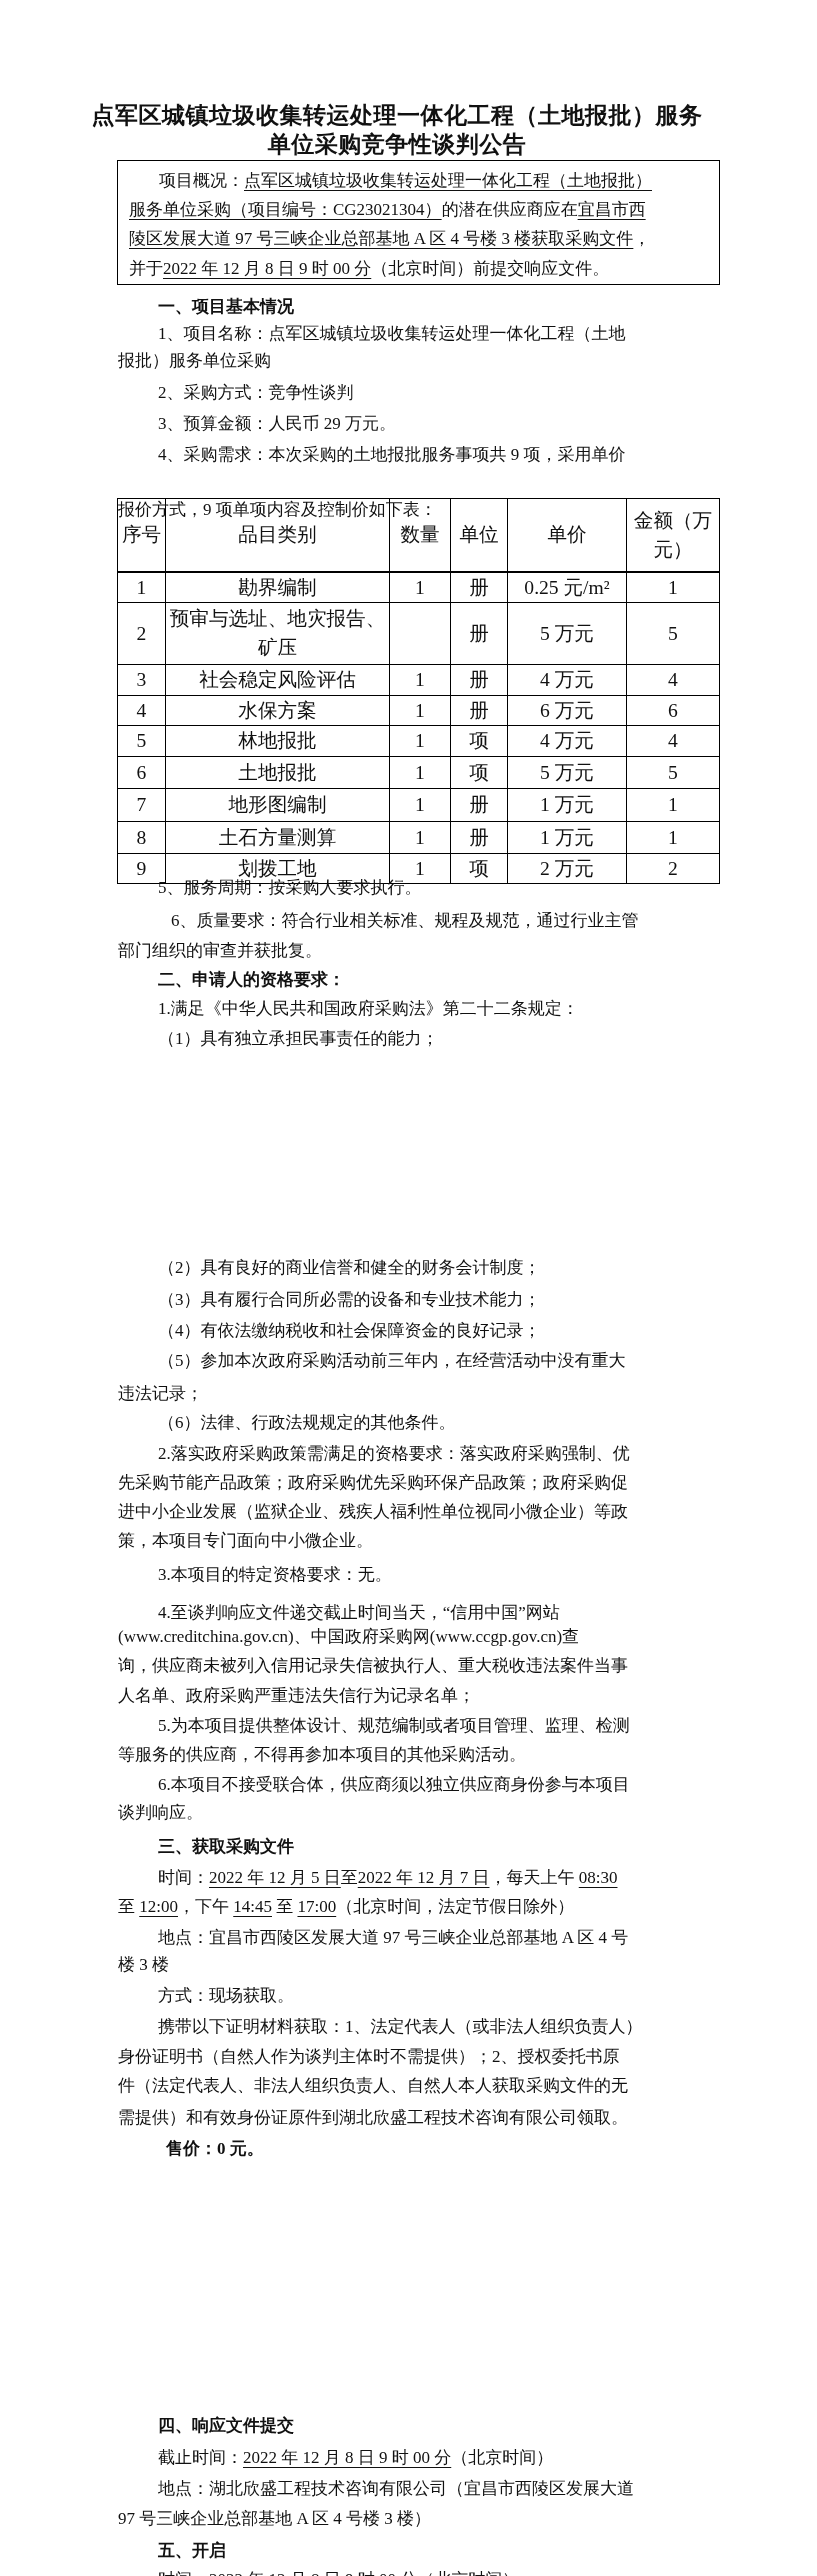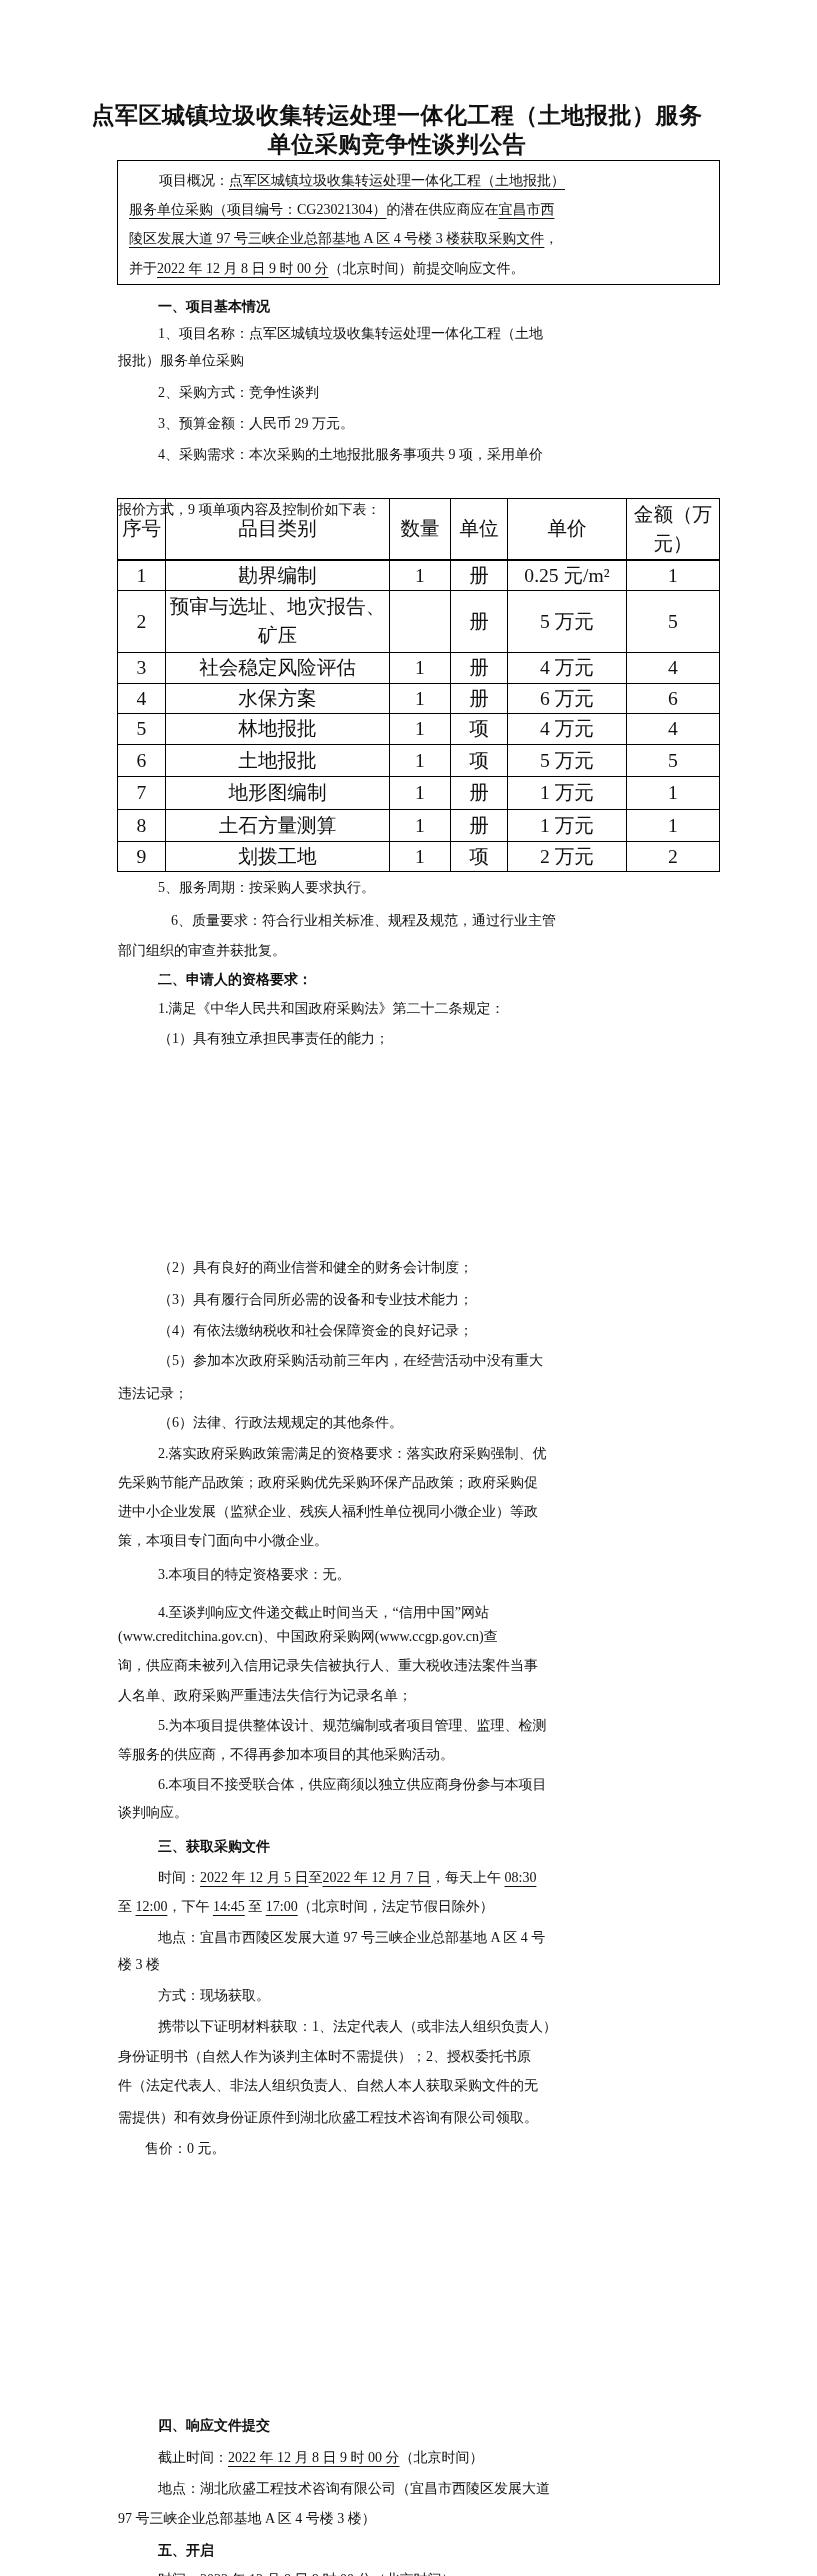"项目概况：点军区城镇垃圾收集转运处理一体化工程（土地报批）" .tline { font-size: 14px -> 17px }
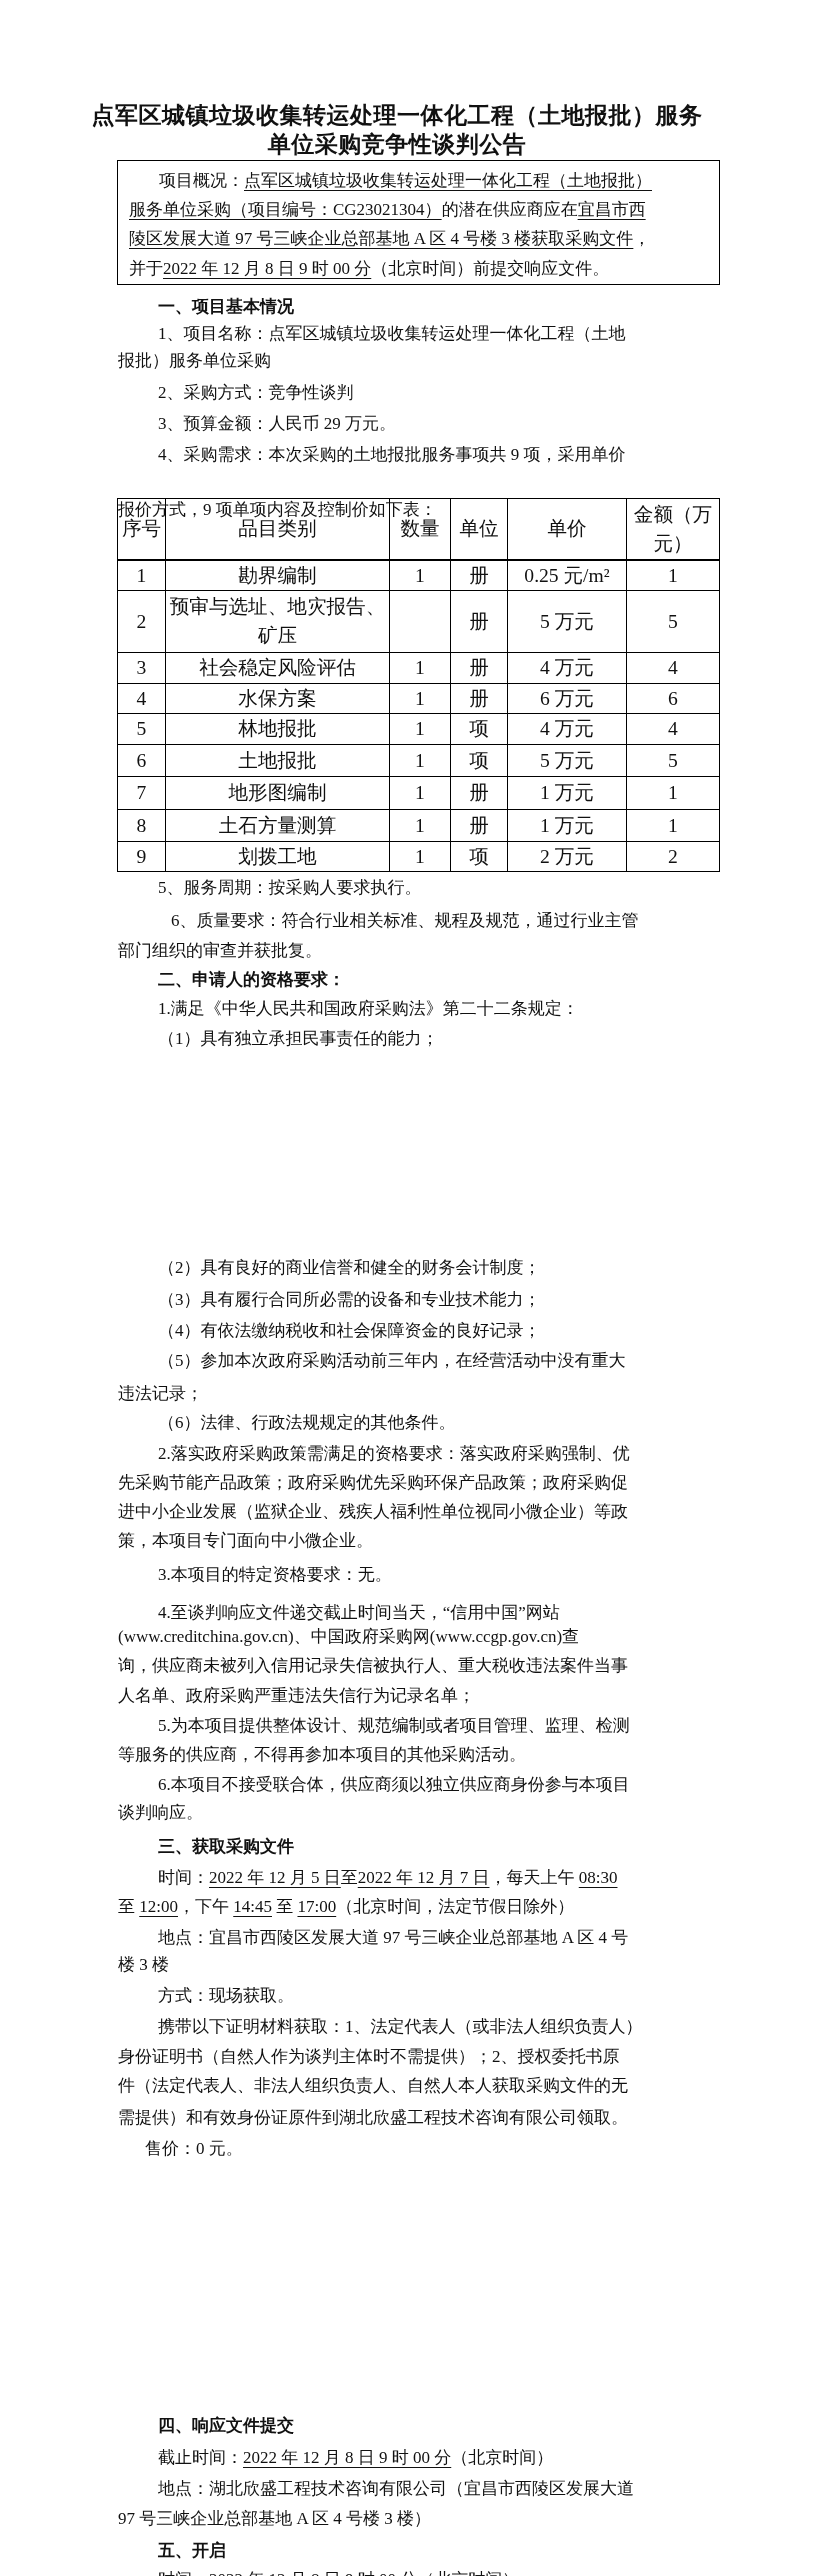"序号" tr { height: 61px -> 73px }
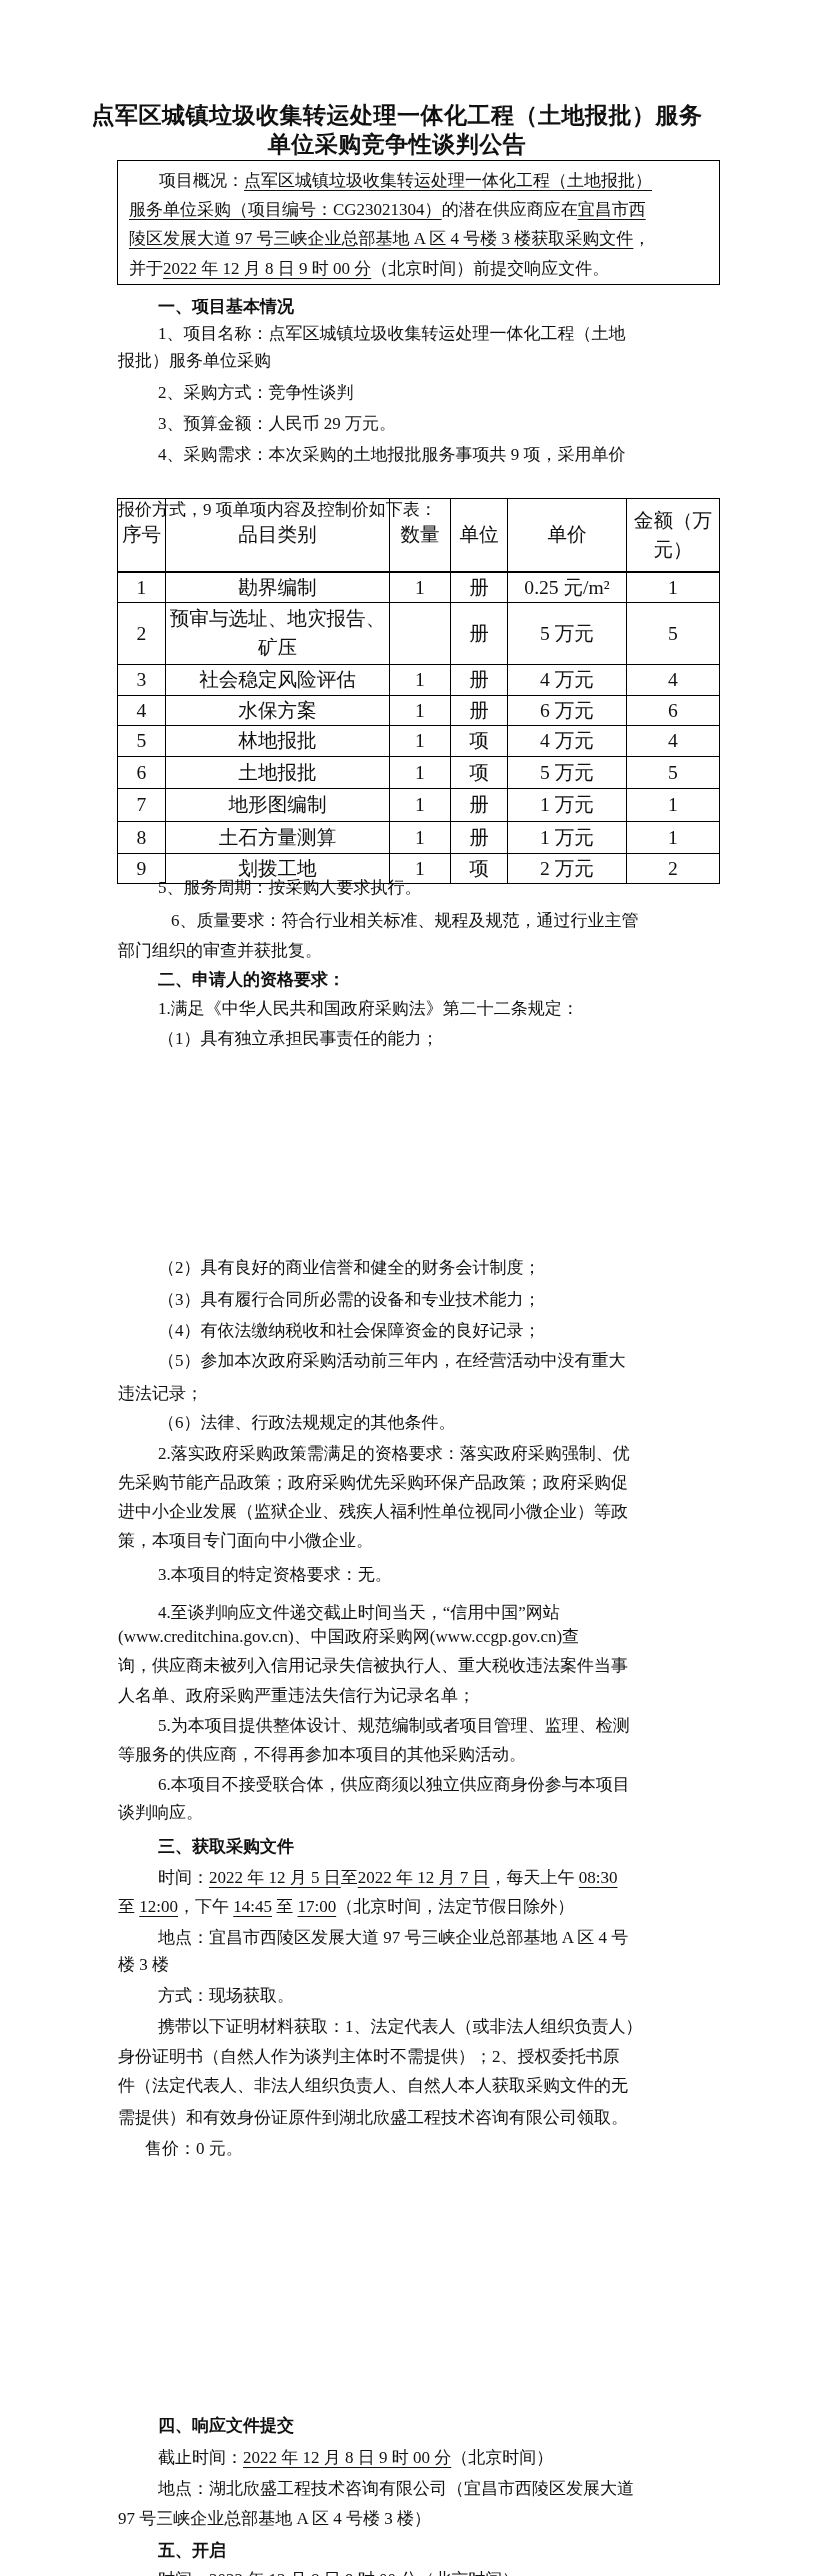"售价：0 元。" div.tline { font-weight: none -> bold; left: 145px -> 166px }
